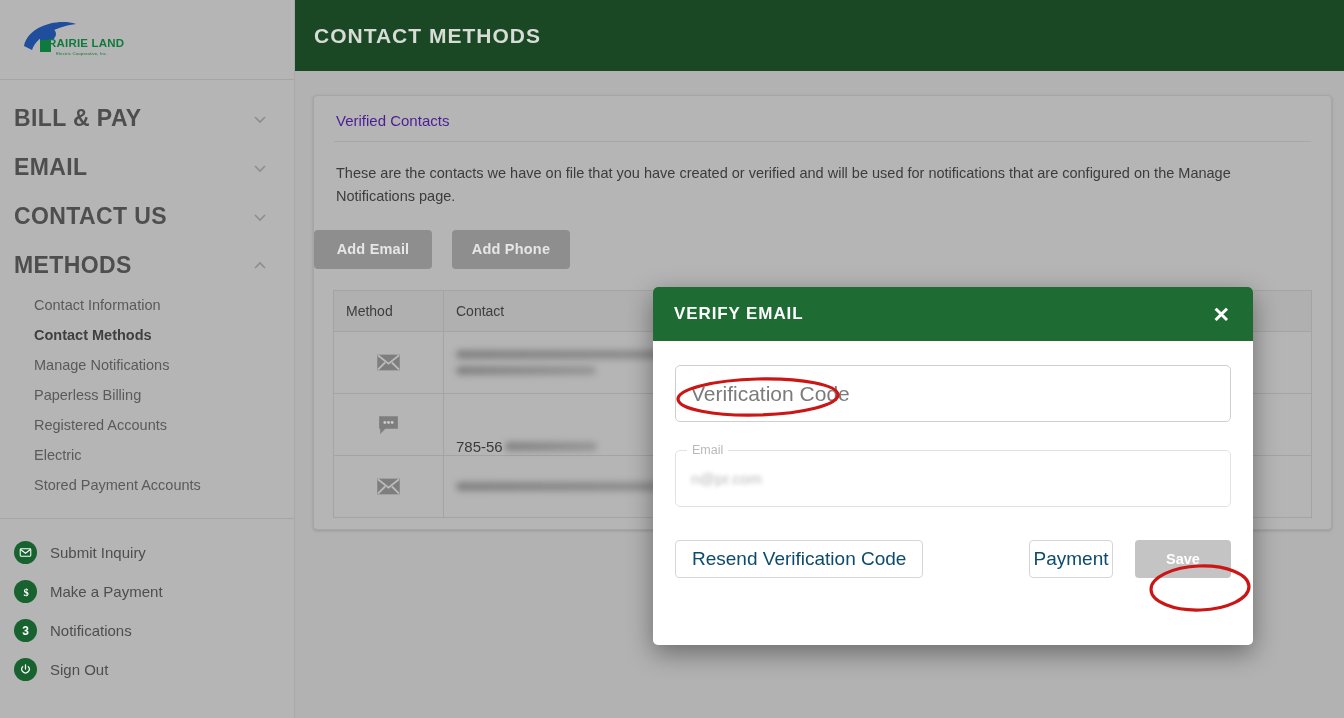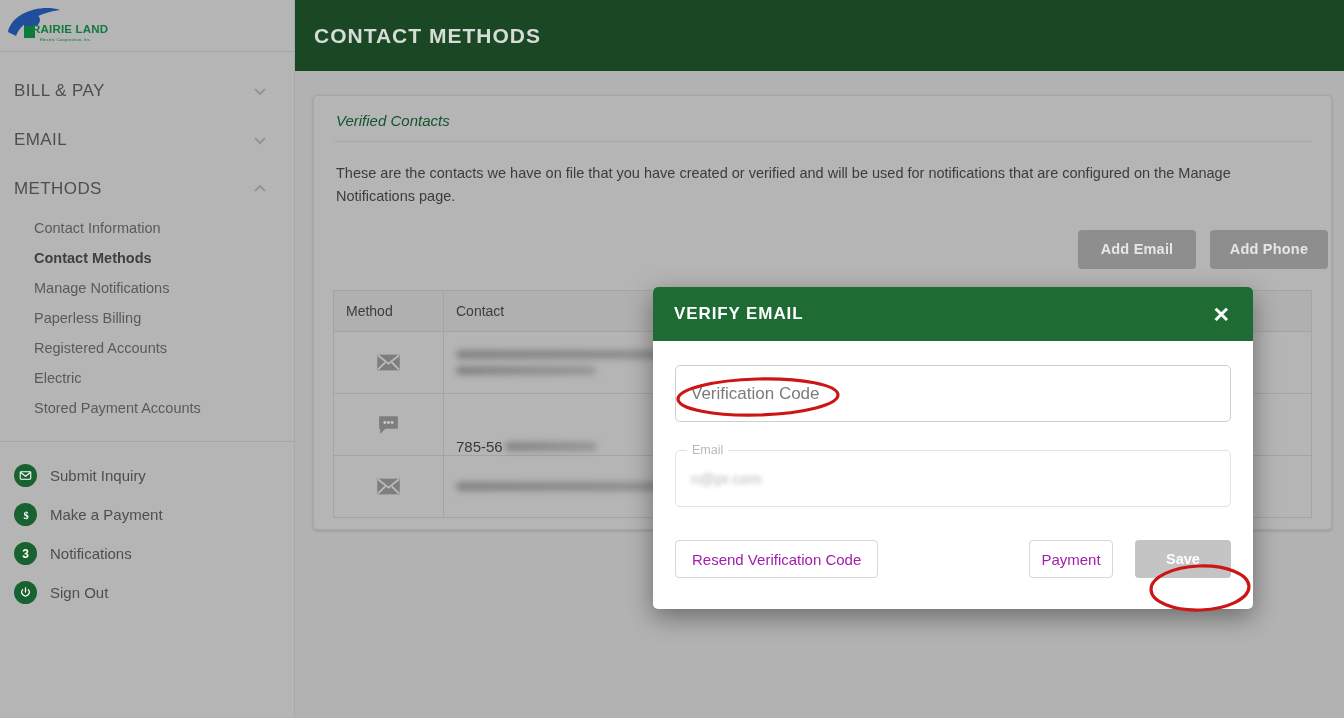"RAIRIE LAND" .logo-area { height: 52px -> 80px; padding-left: 2px -> 18px }
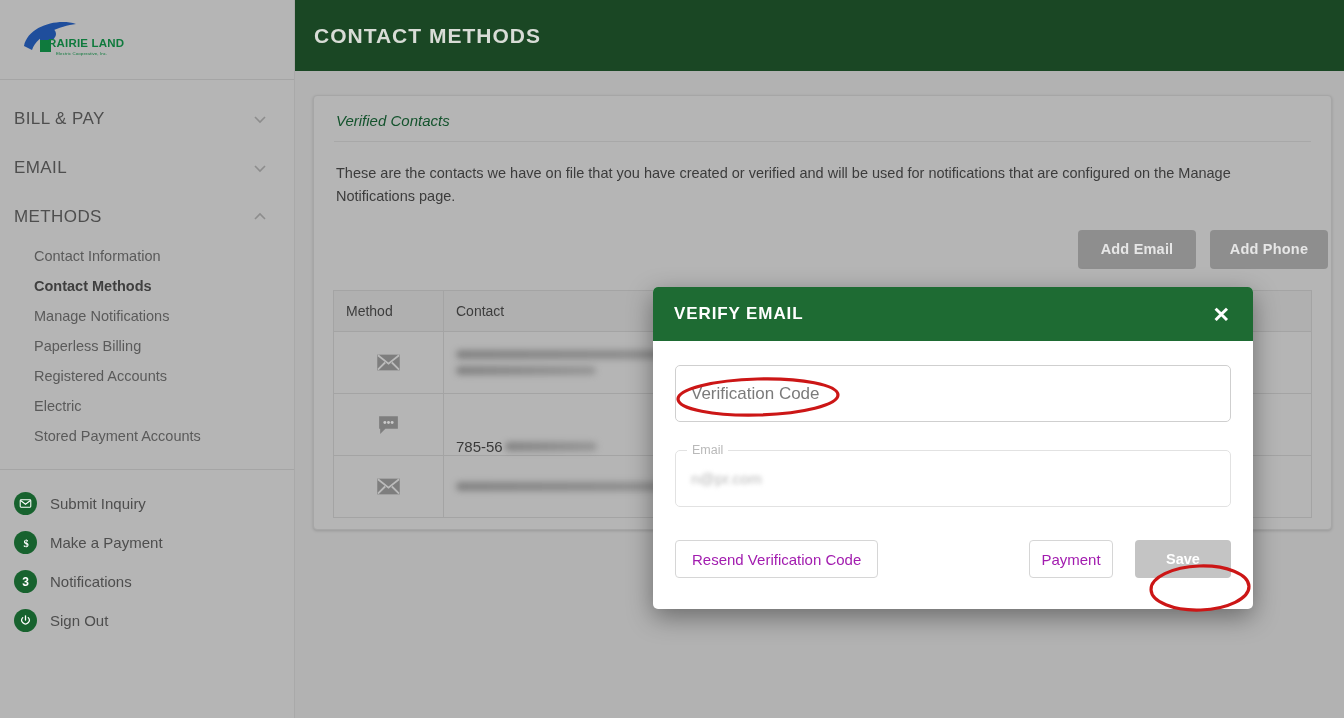"BILL & PAY" .nav-group-label { font-size: 17px -> 23px; font-weight: none -> bold }
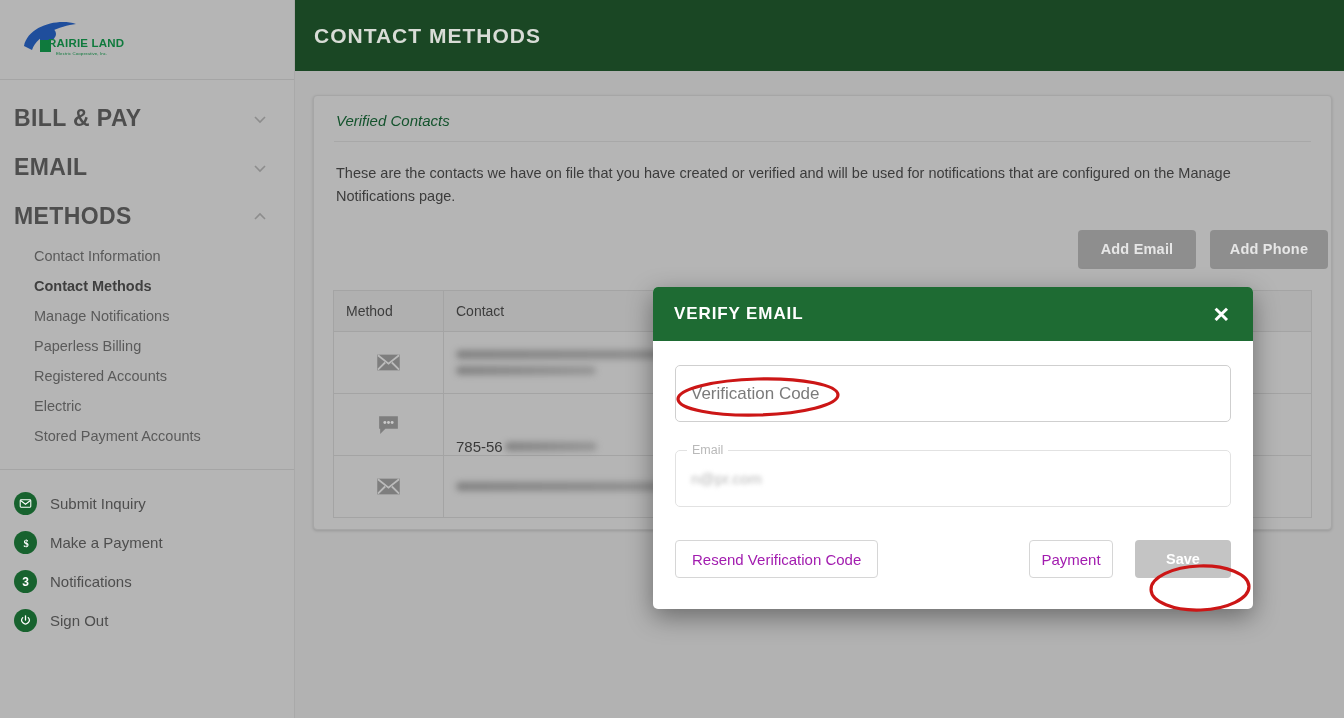"Verified Contacts" .card-title { color: #14532d -> #4c1d95; font-style: italic -> none }
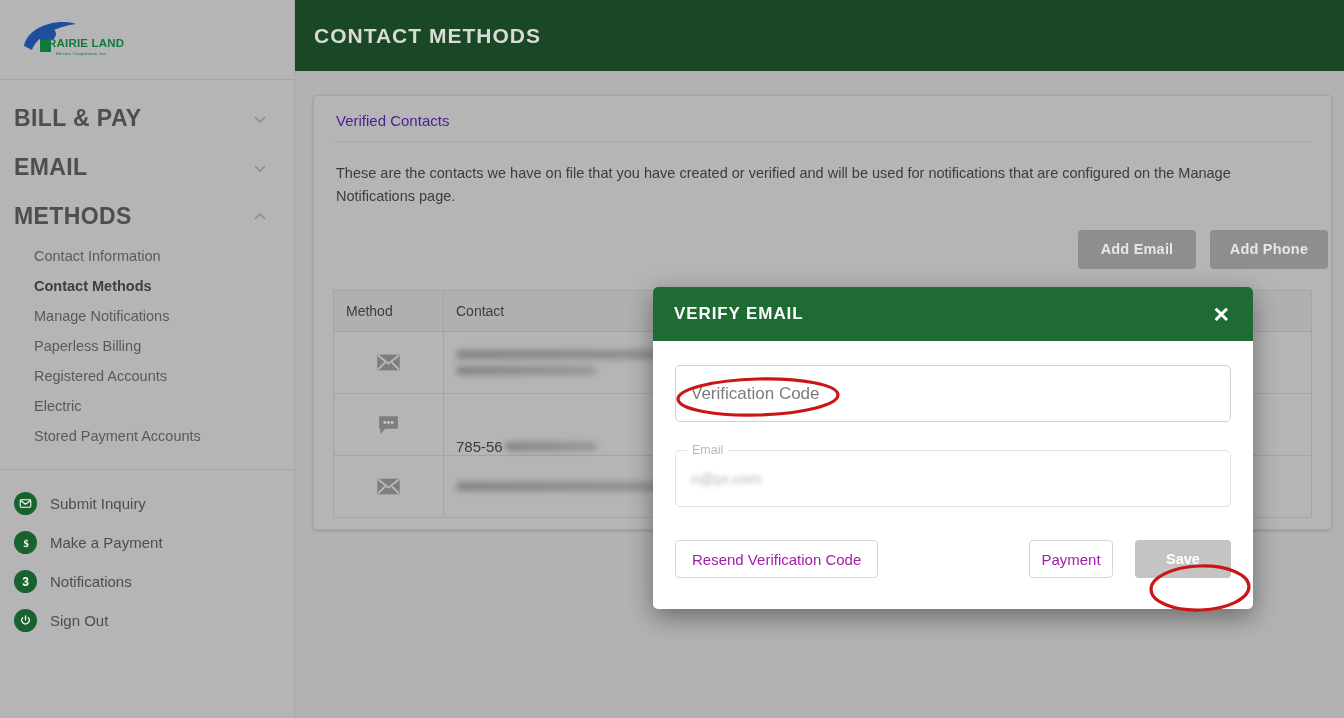"CONTACT US" div.nav-group { html: none -> <div> <span>CONTACT US</span> <span> <svg> <path></path> </svg> </span> </div> }
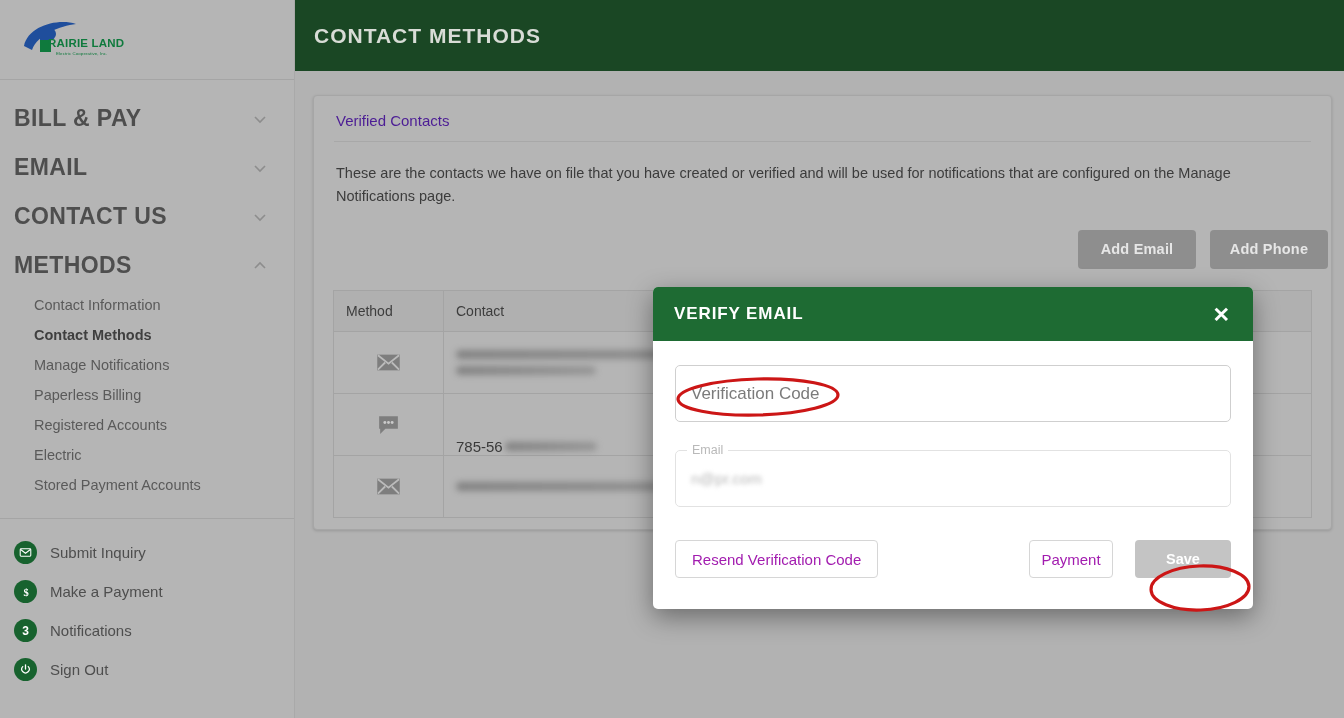"Add Email" .btn-row { gap: 14px -> 20px; justify-content: flex-end -> flex-start }
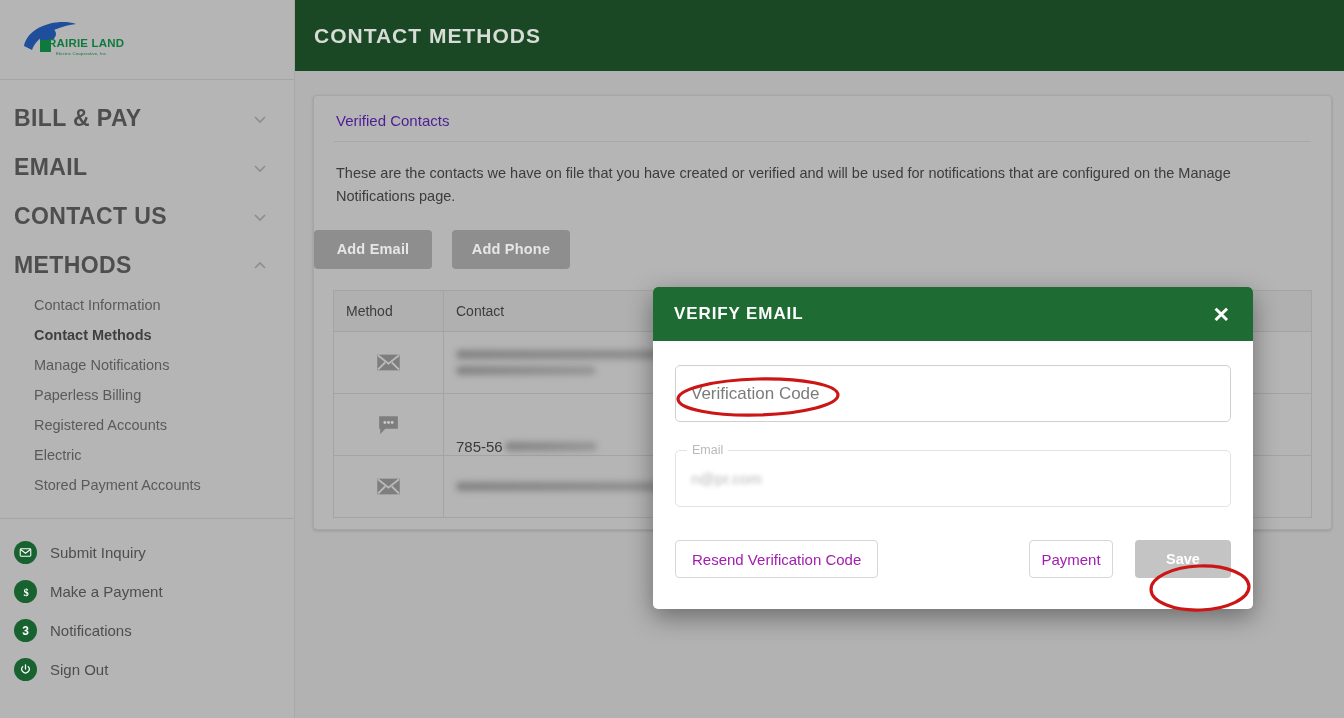"VERIFY EMAIL" .modal { height: 322px -> 358px }
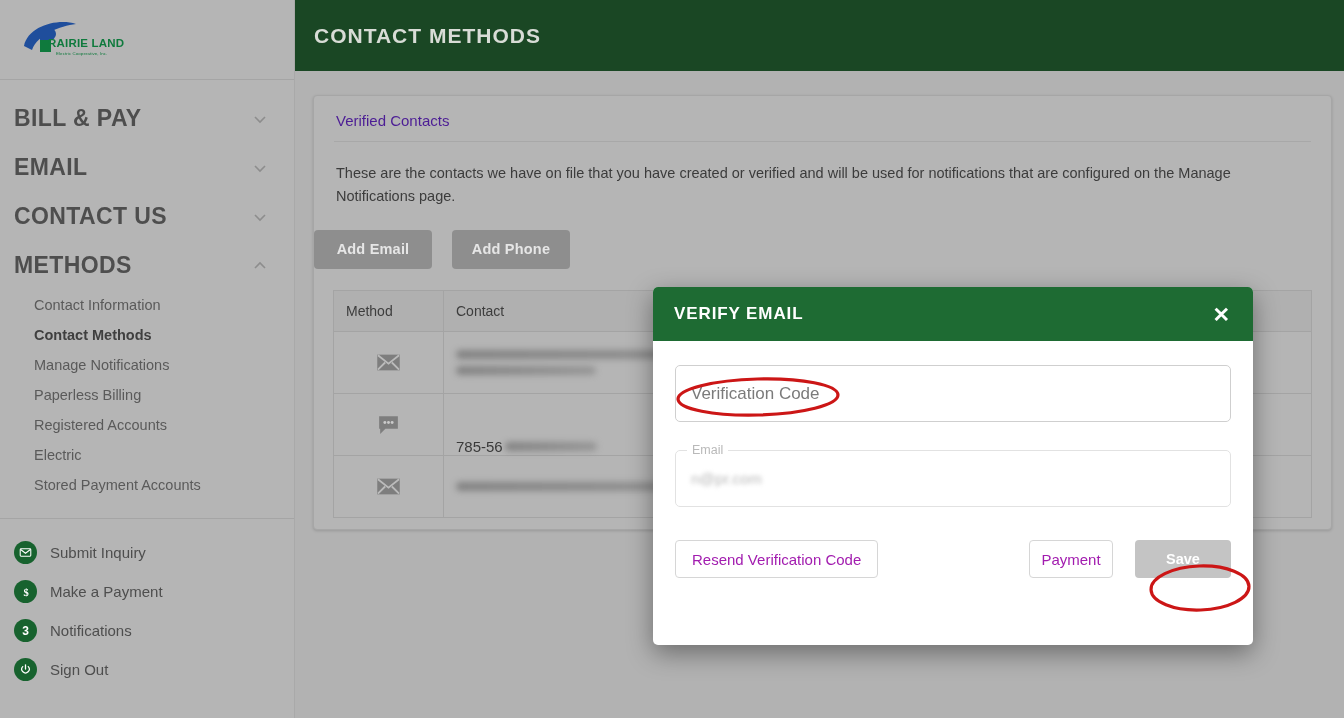"Verification Code" .field-input { font-size: 17px -> 21px }
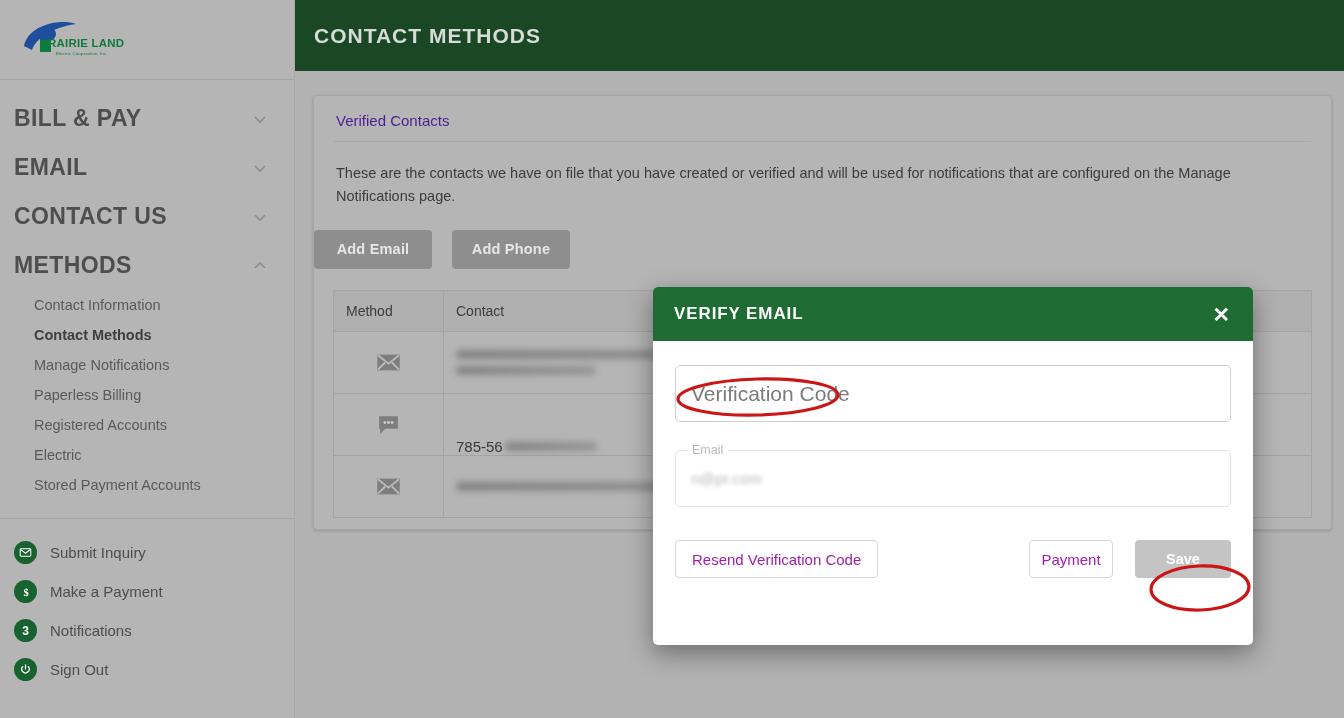"Resend Verification Code" .btn-outline { color: #a21caf -> #0c4a6e; font-size: 15px -> 19px }
